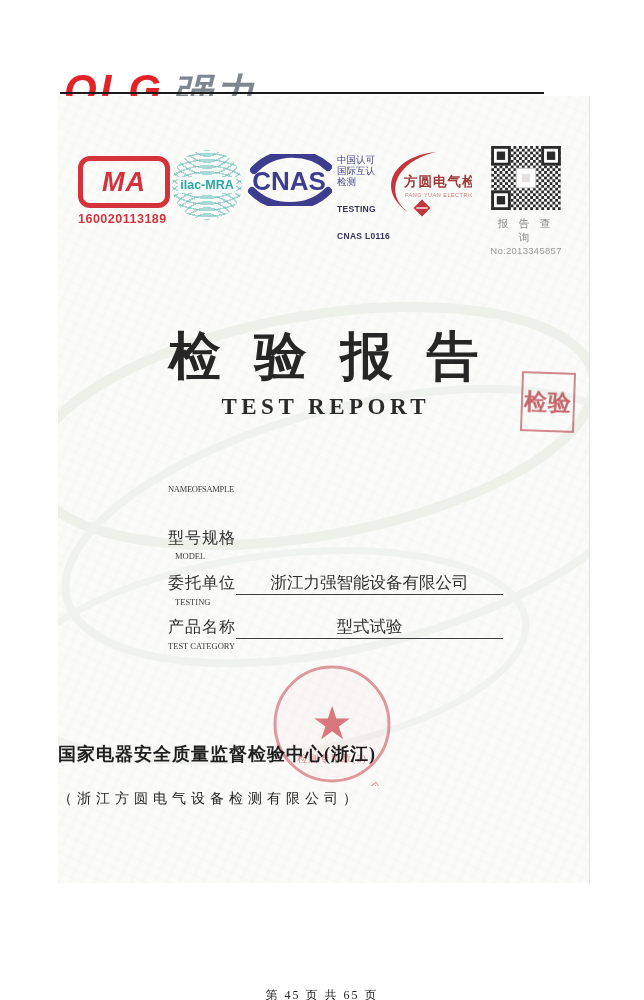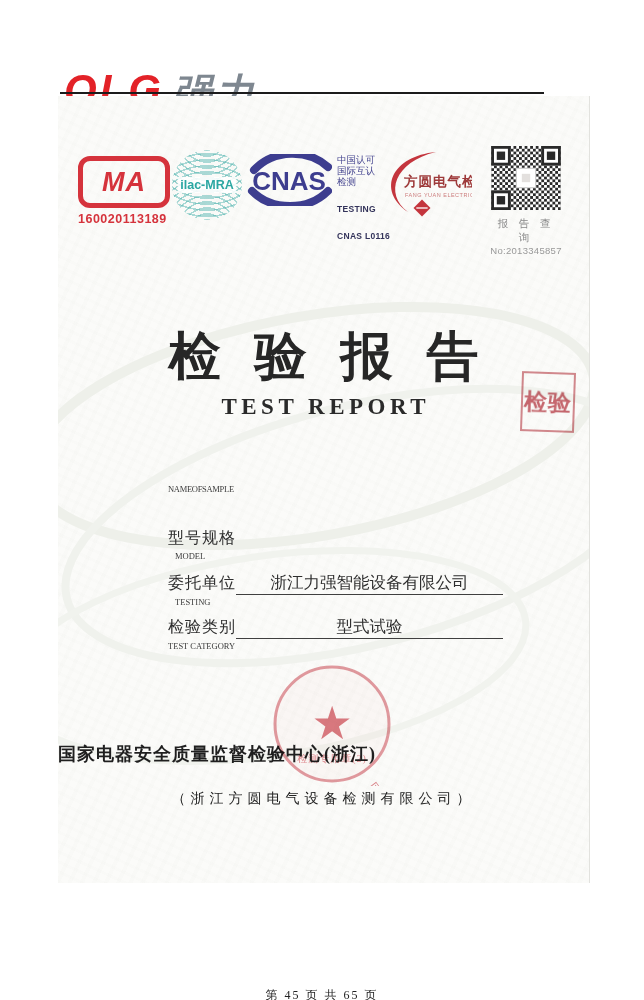"检验类别" span.field-label { text: 检验类别 -> 产品名称 }
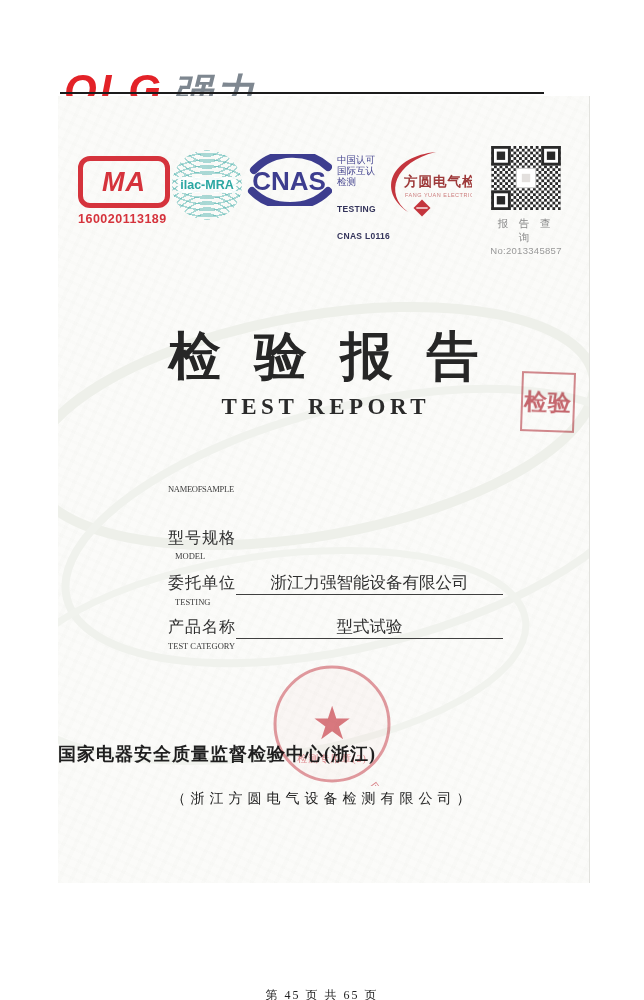"（浙江方圆电气设备检测有限公司）" .issuer-3 { text-align: center -> none }
